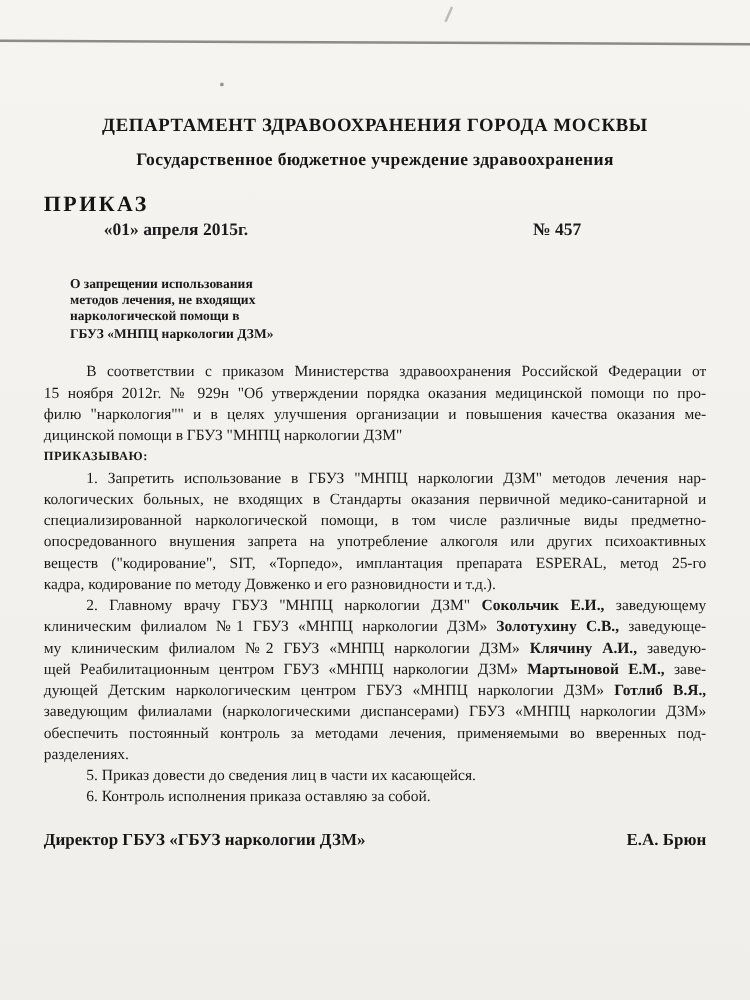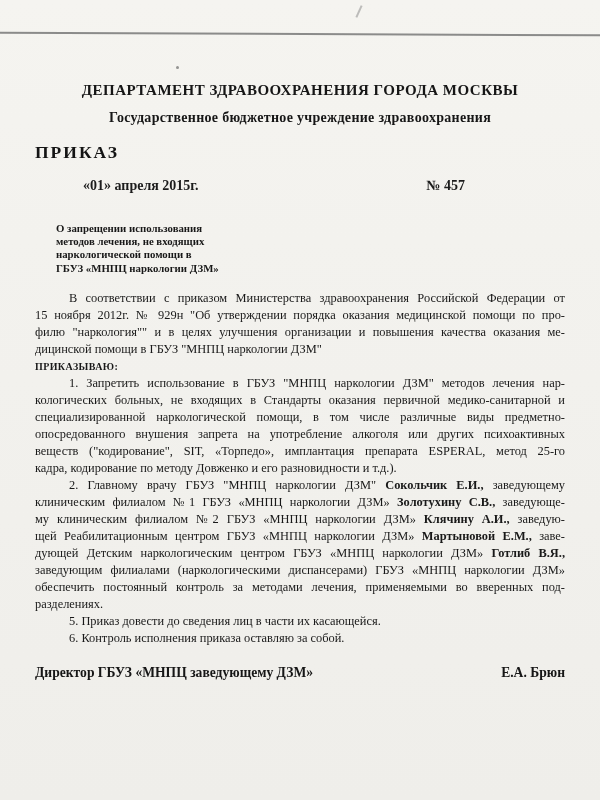"ДЕПАРТАМЕНТ ЗДРАВООХРАНЕНИЯ ГОРОДА" .page { padding: 0 35px -> 11px 35px }
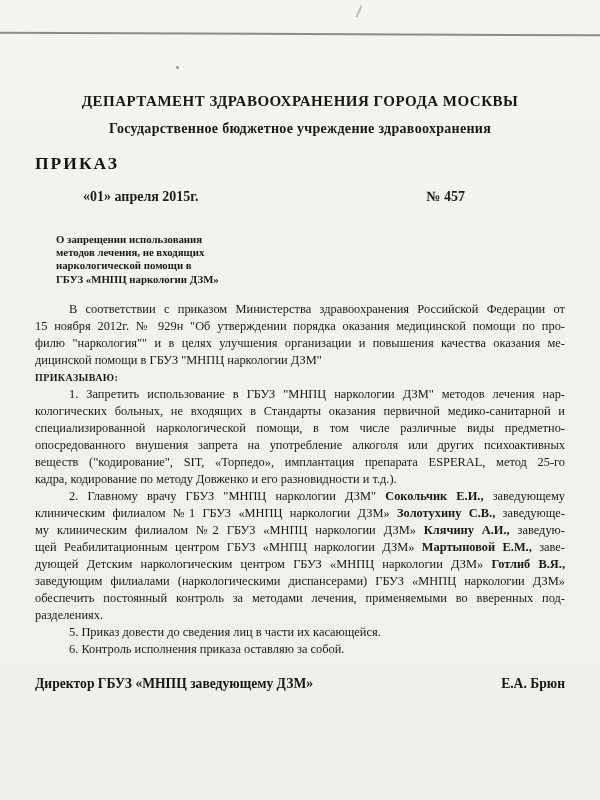"«01» апреля 2015г." .date-row { margin-top: 12px -> 0 }
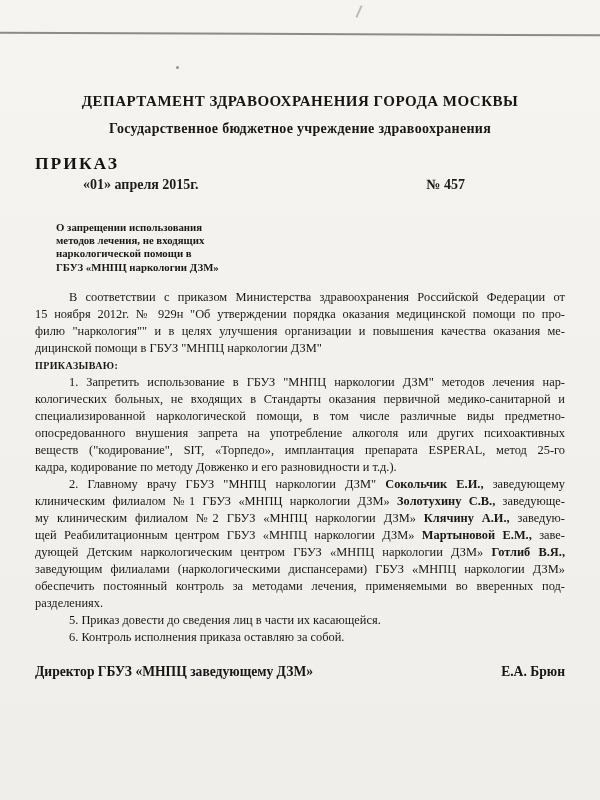"Директор ГБУЗ «МНПЦ заведующему ДЗМ»" span { text: МНПЦ заведующему -> ГБУЗ наркологии }
